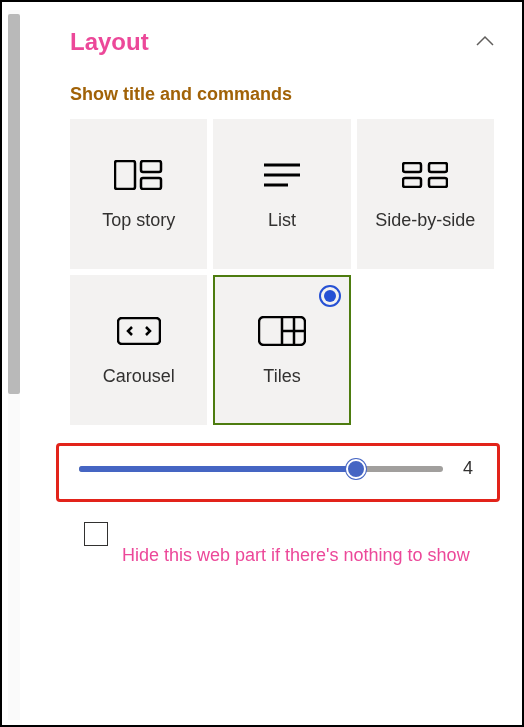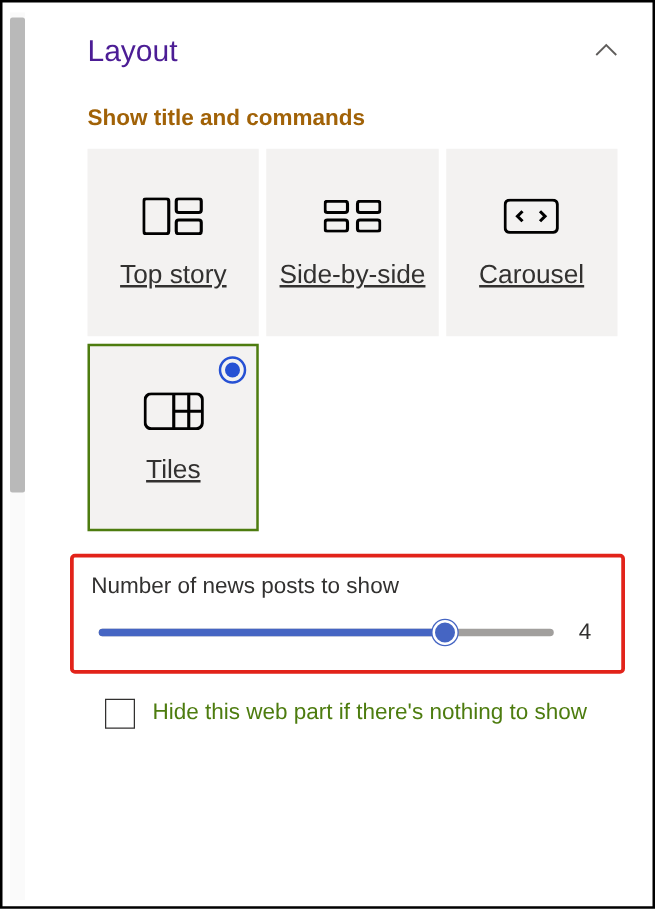"Layout" .acc-header h2 { color: #4c1d95 -> #ec4899; font-weight: 400 -> 700 }
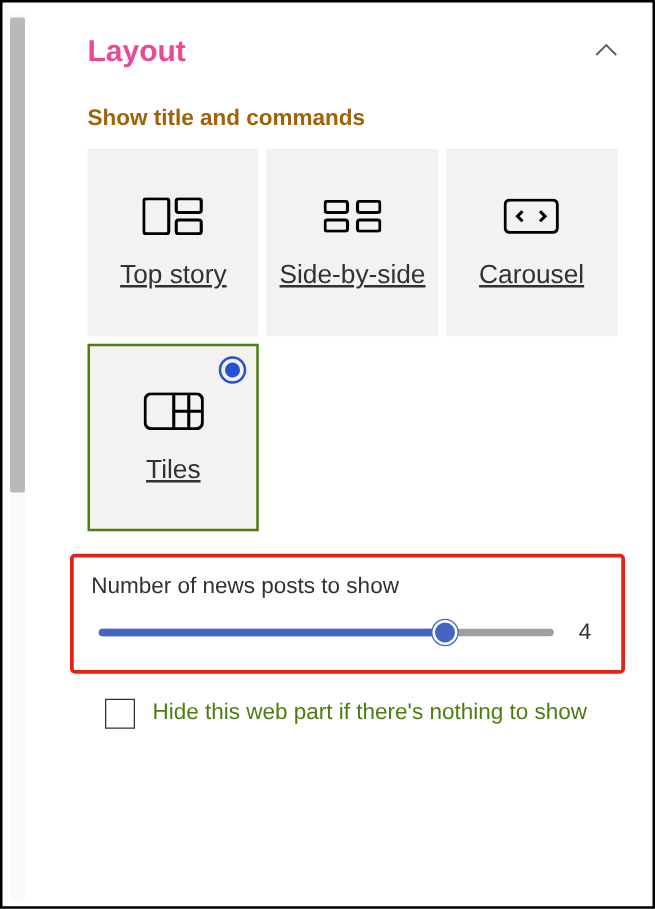"Top story" .tile-lbl { font-size: 21px -> 18px; text-decoration: underline -> none }
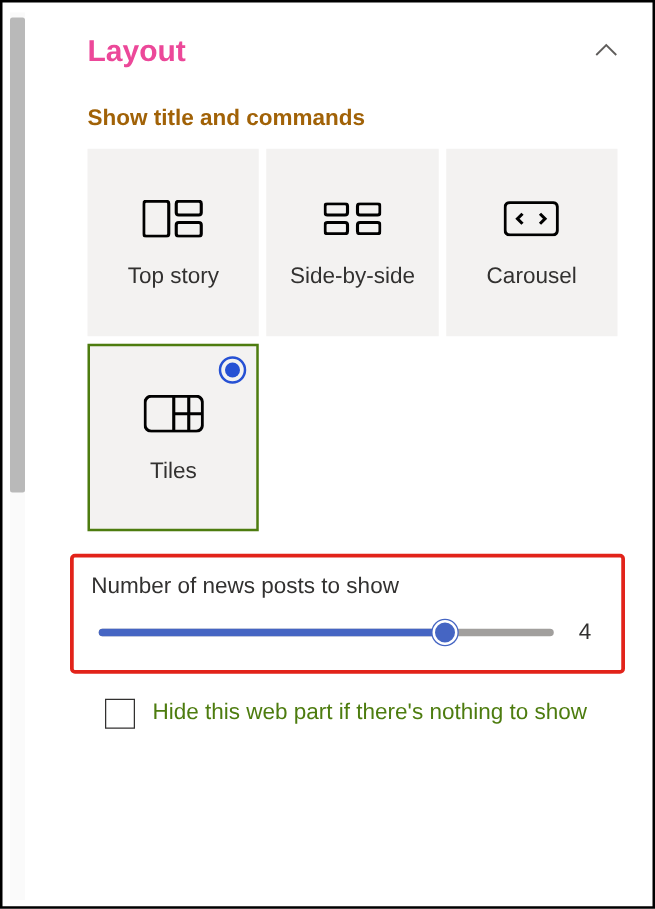"List" div.tile { html: none -> <div> <div> <svg> <line></line> <line></line> <line></line> </svg> </div> <div>List</div> </div> }
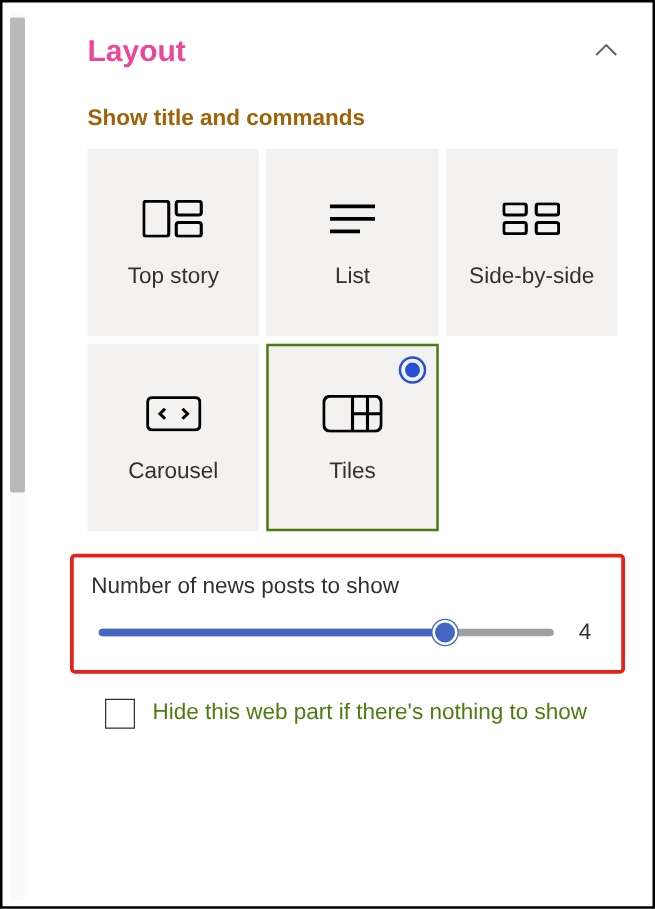"Number of news posts to" div.slider-lbl { html: <div>Number of news posts to show</div> -> none }
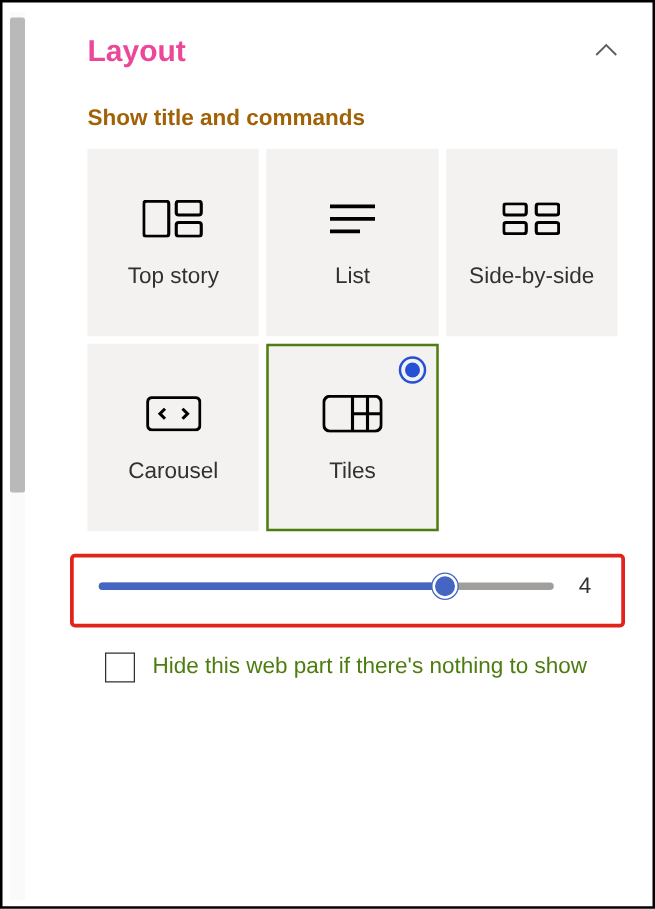"Hide this web part if" .cb-lbl { color: #4d7c0f -> #ec4899; margin-top: none -> 23px }
